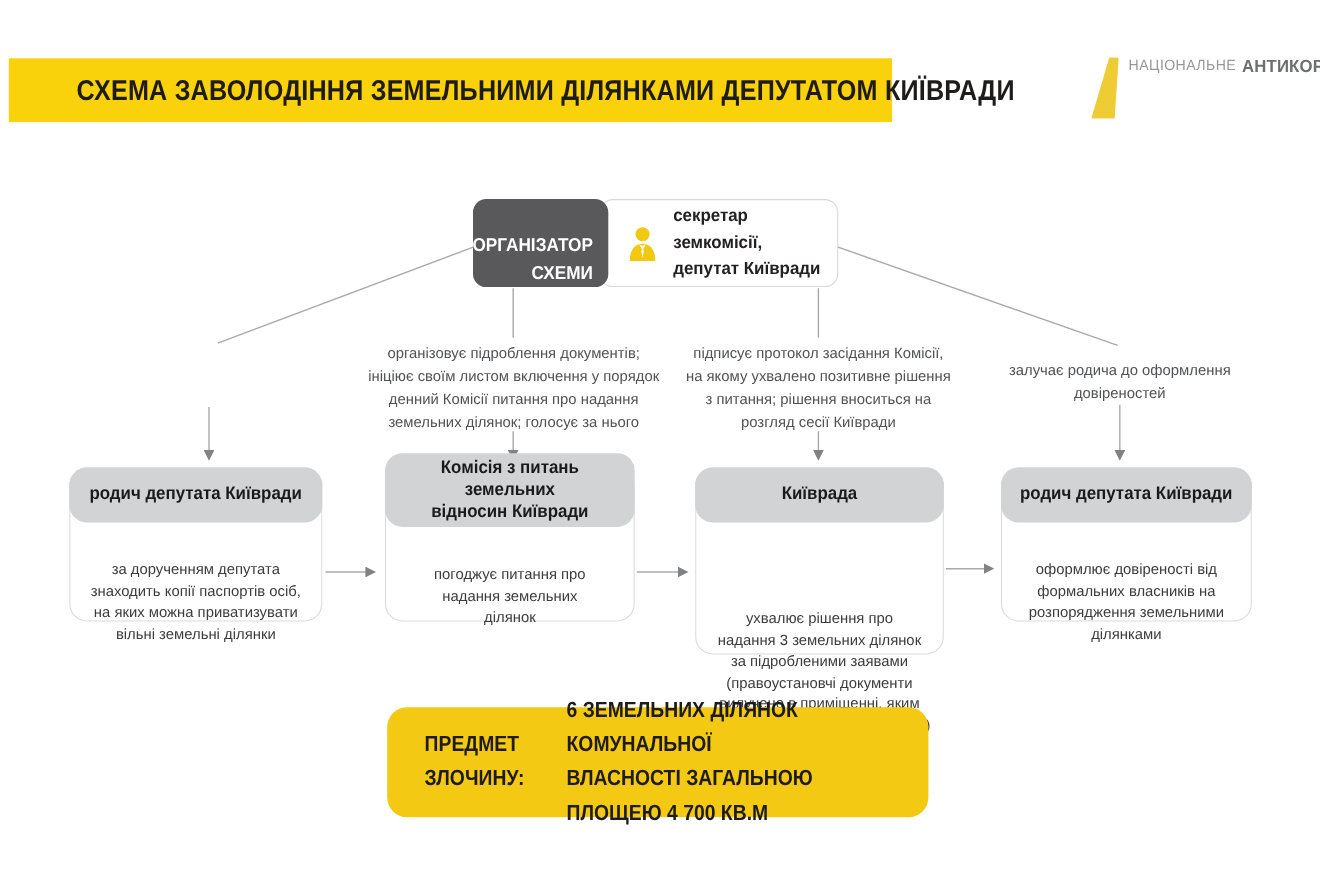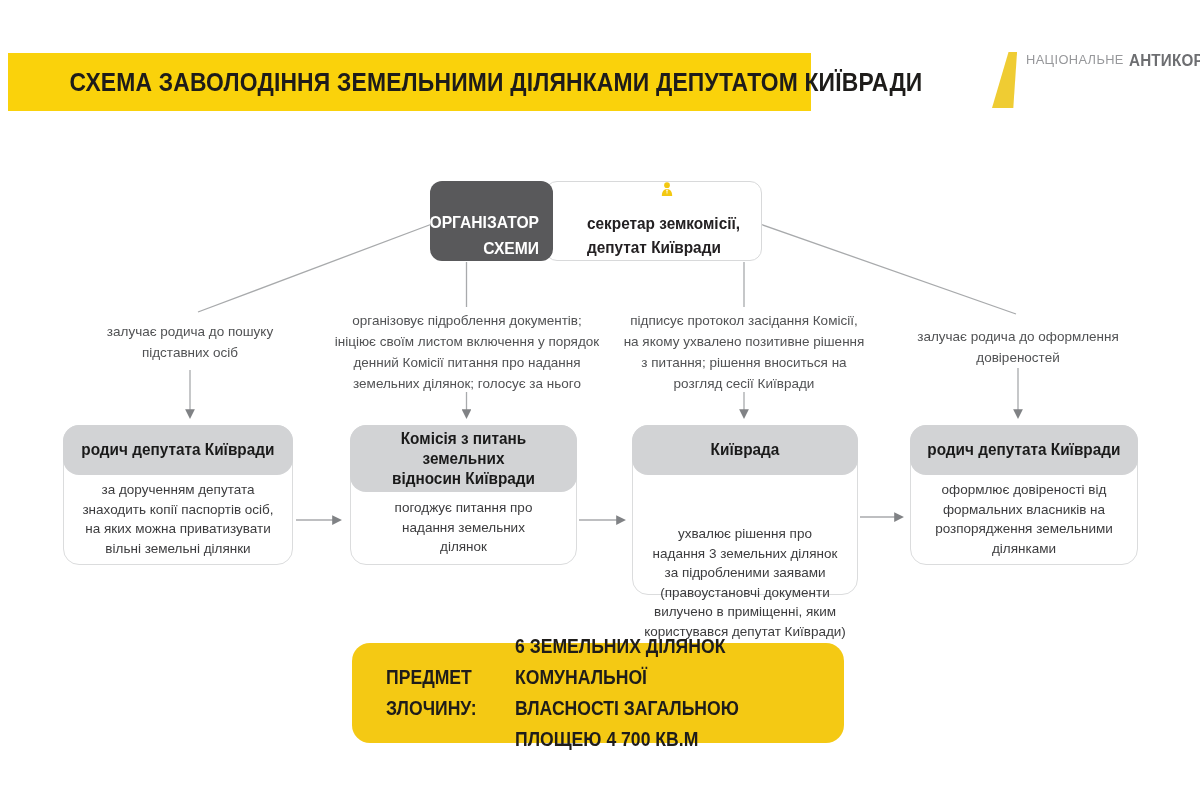"секретар земкомісії," .org-white { flex-direction: column -> none }
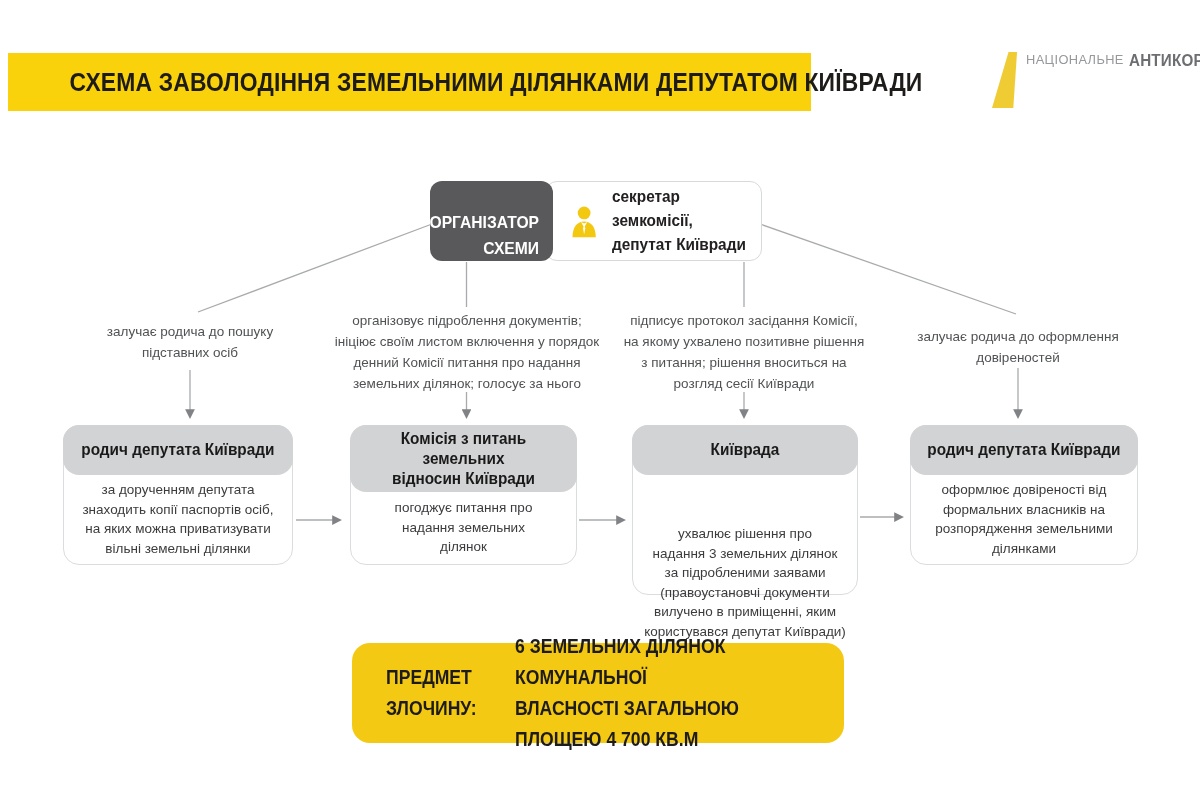"залучає родича до пошуку" div.action { html: <div>залучає родича до пошуку підставних осіб</div> -> none }
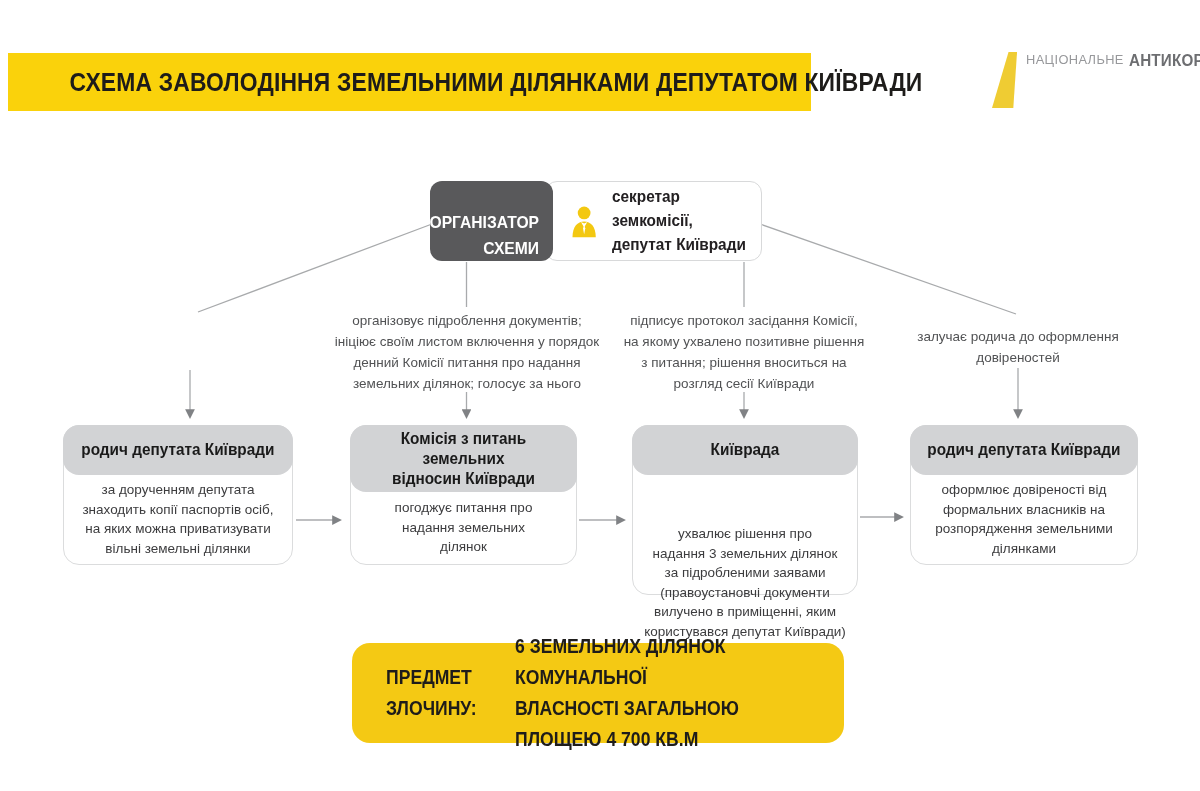"за дорученням депутата" .card-body { margin-top: none -> 28px }
